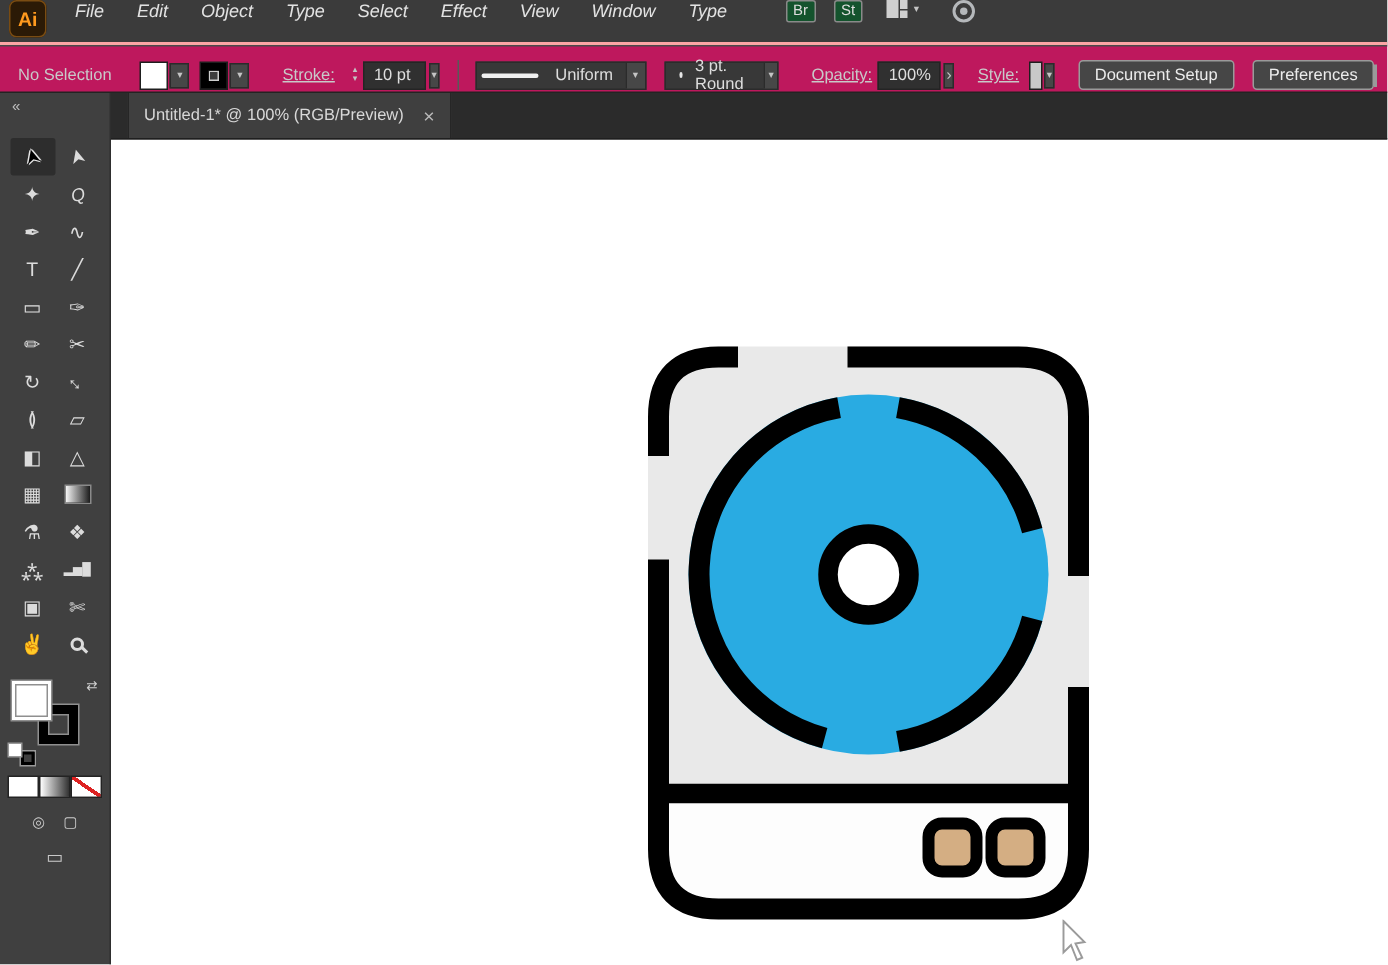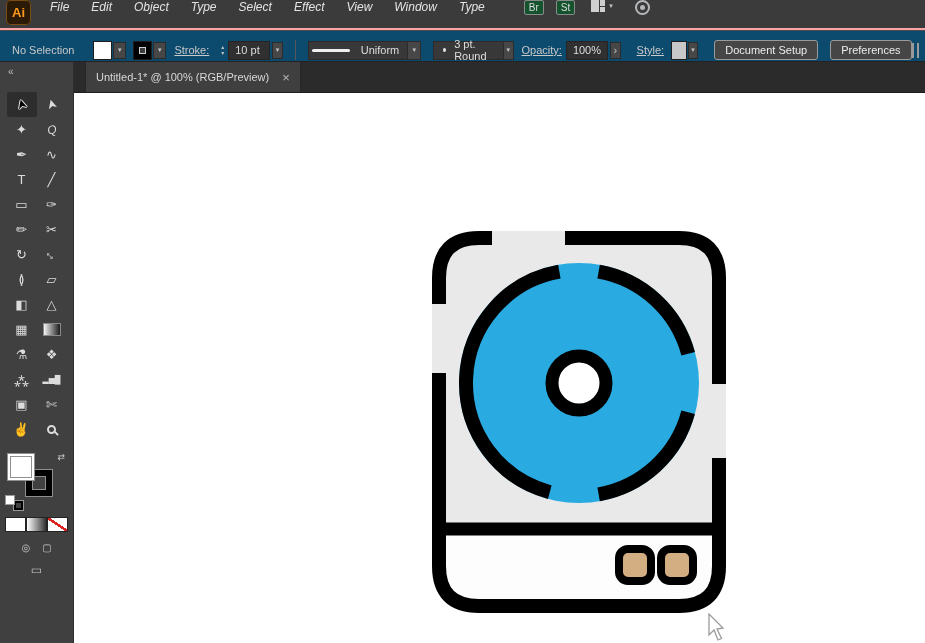"No Selection" .controlbar { background: #0c4a6e -> #be185d }
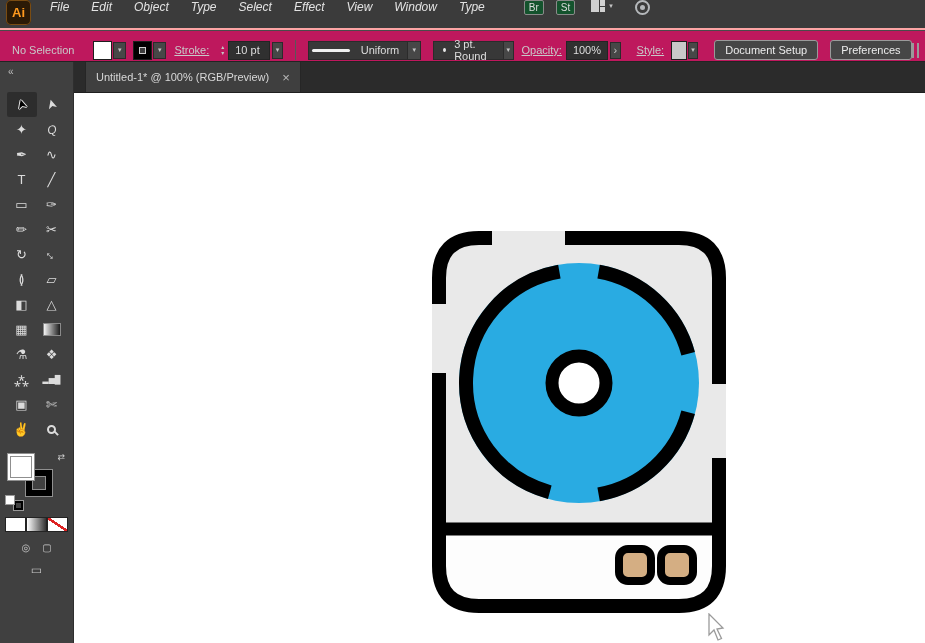"Stroke:" .ml14 { margin-left: 8px -> 22px }
